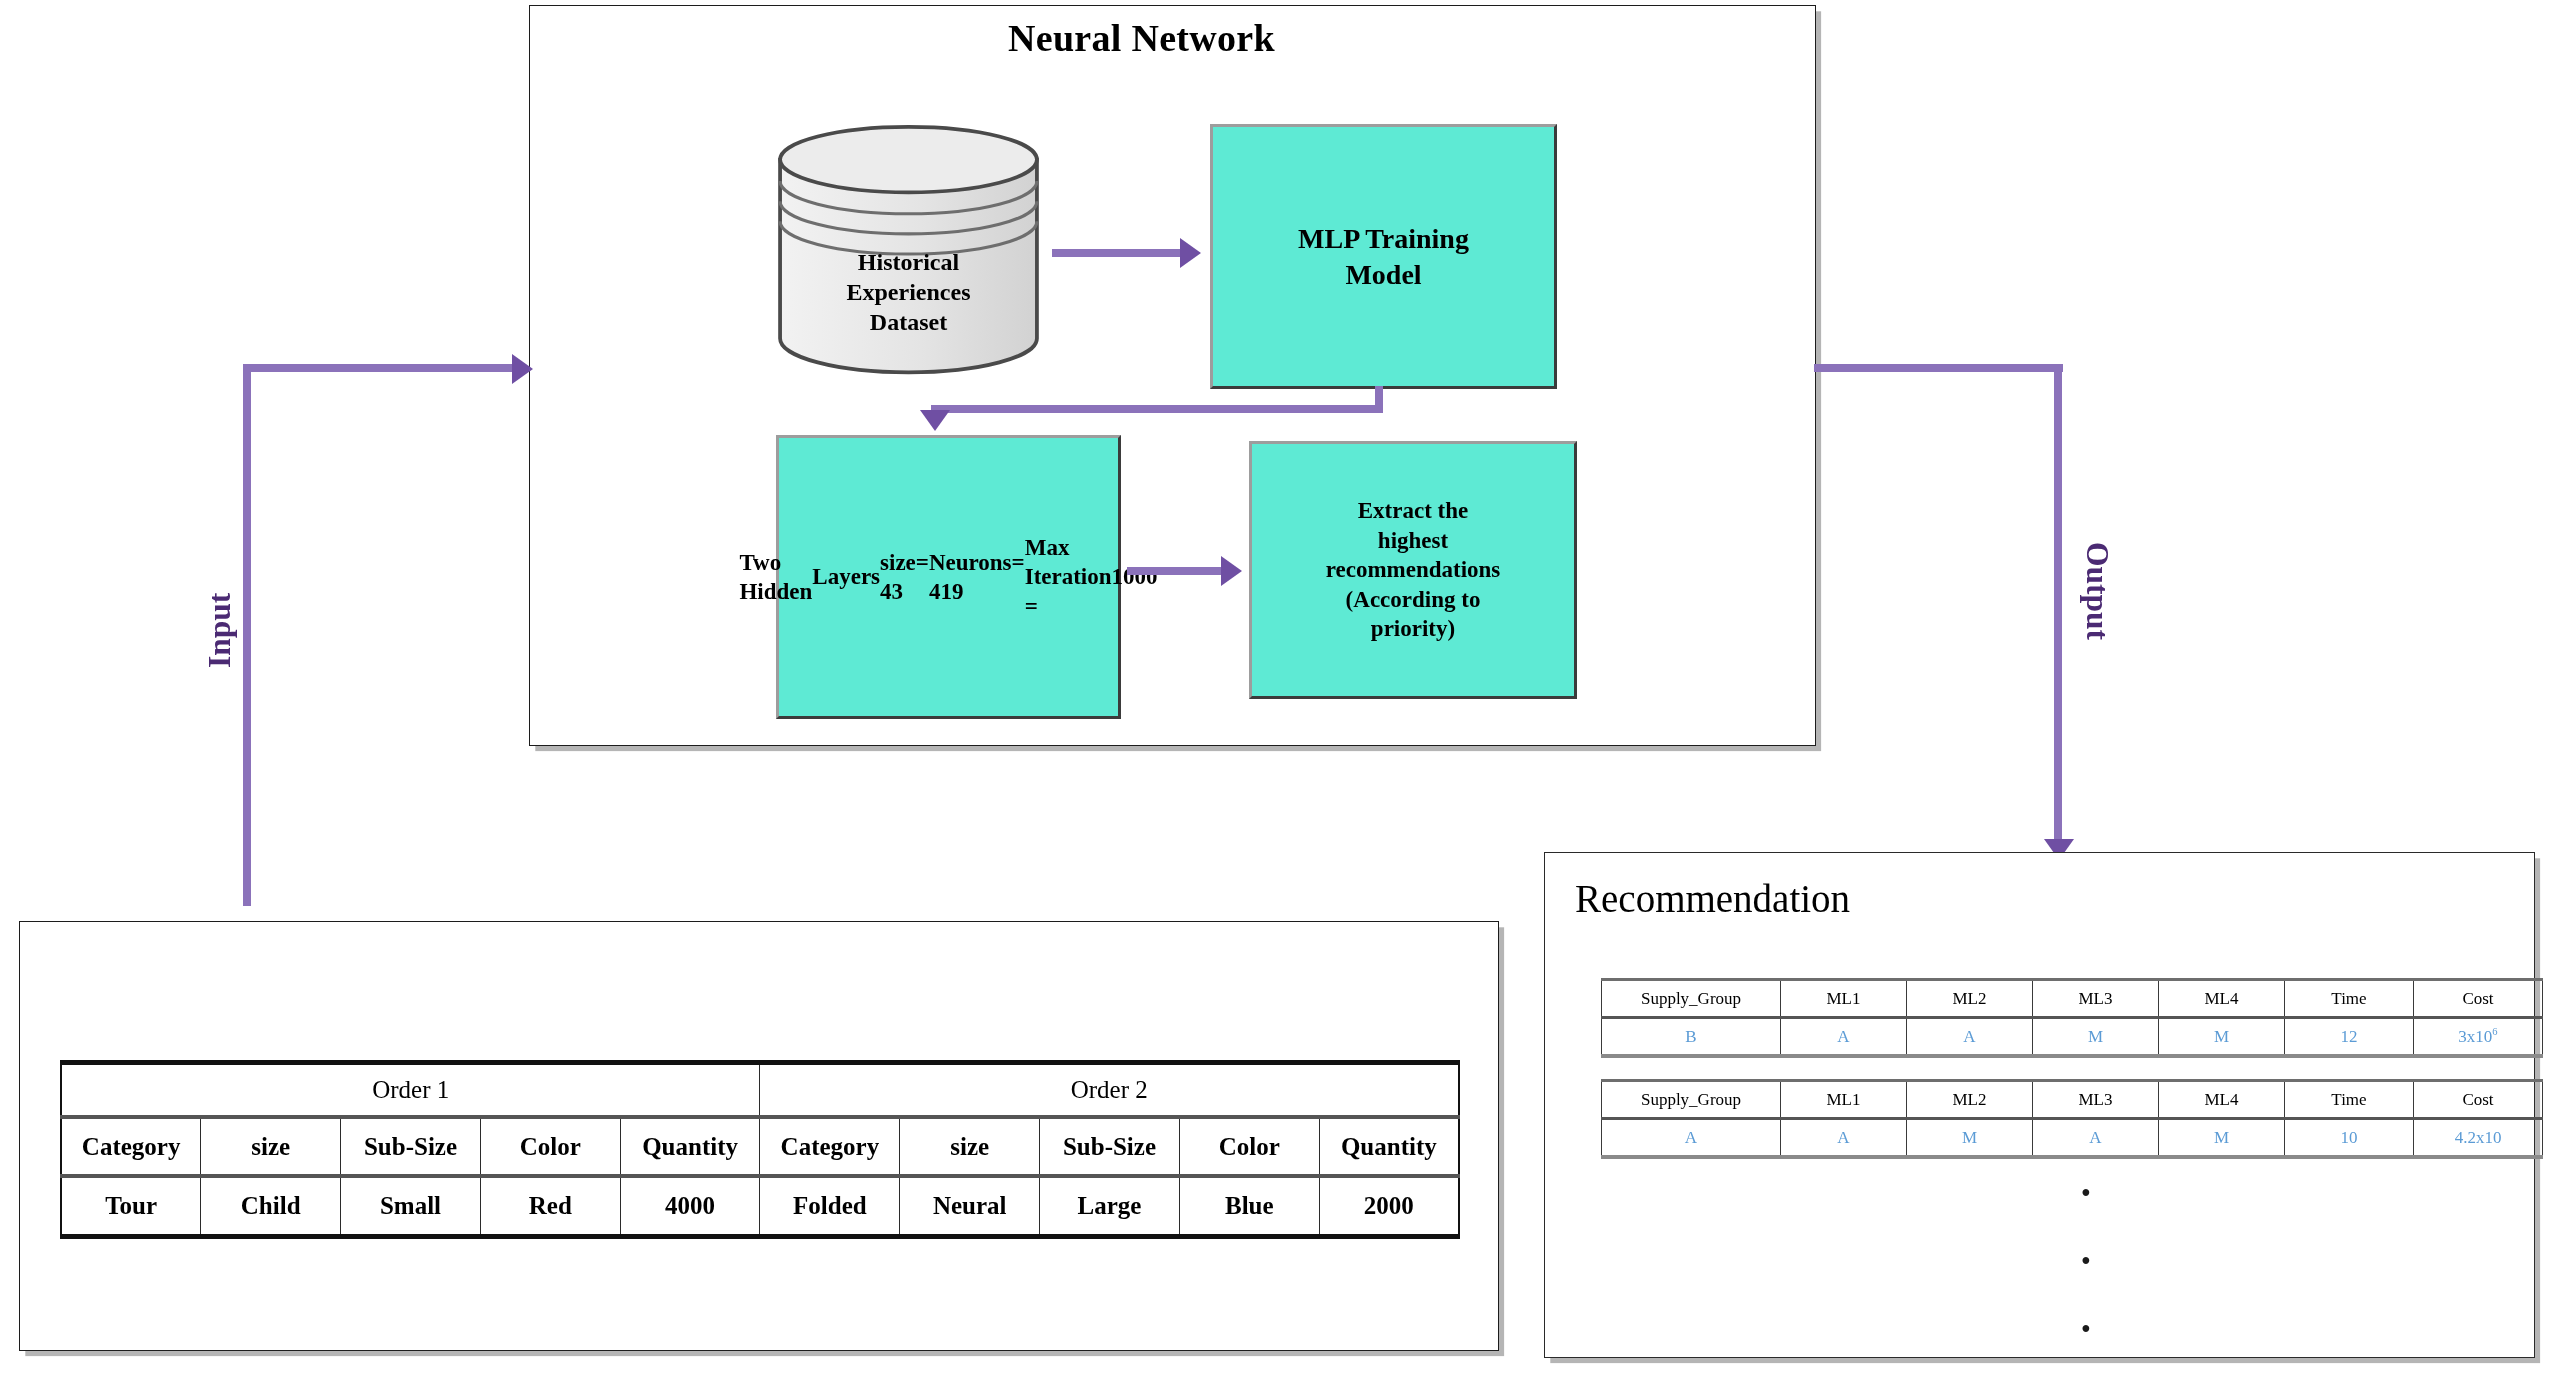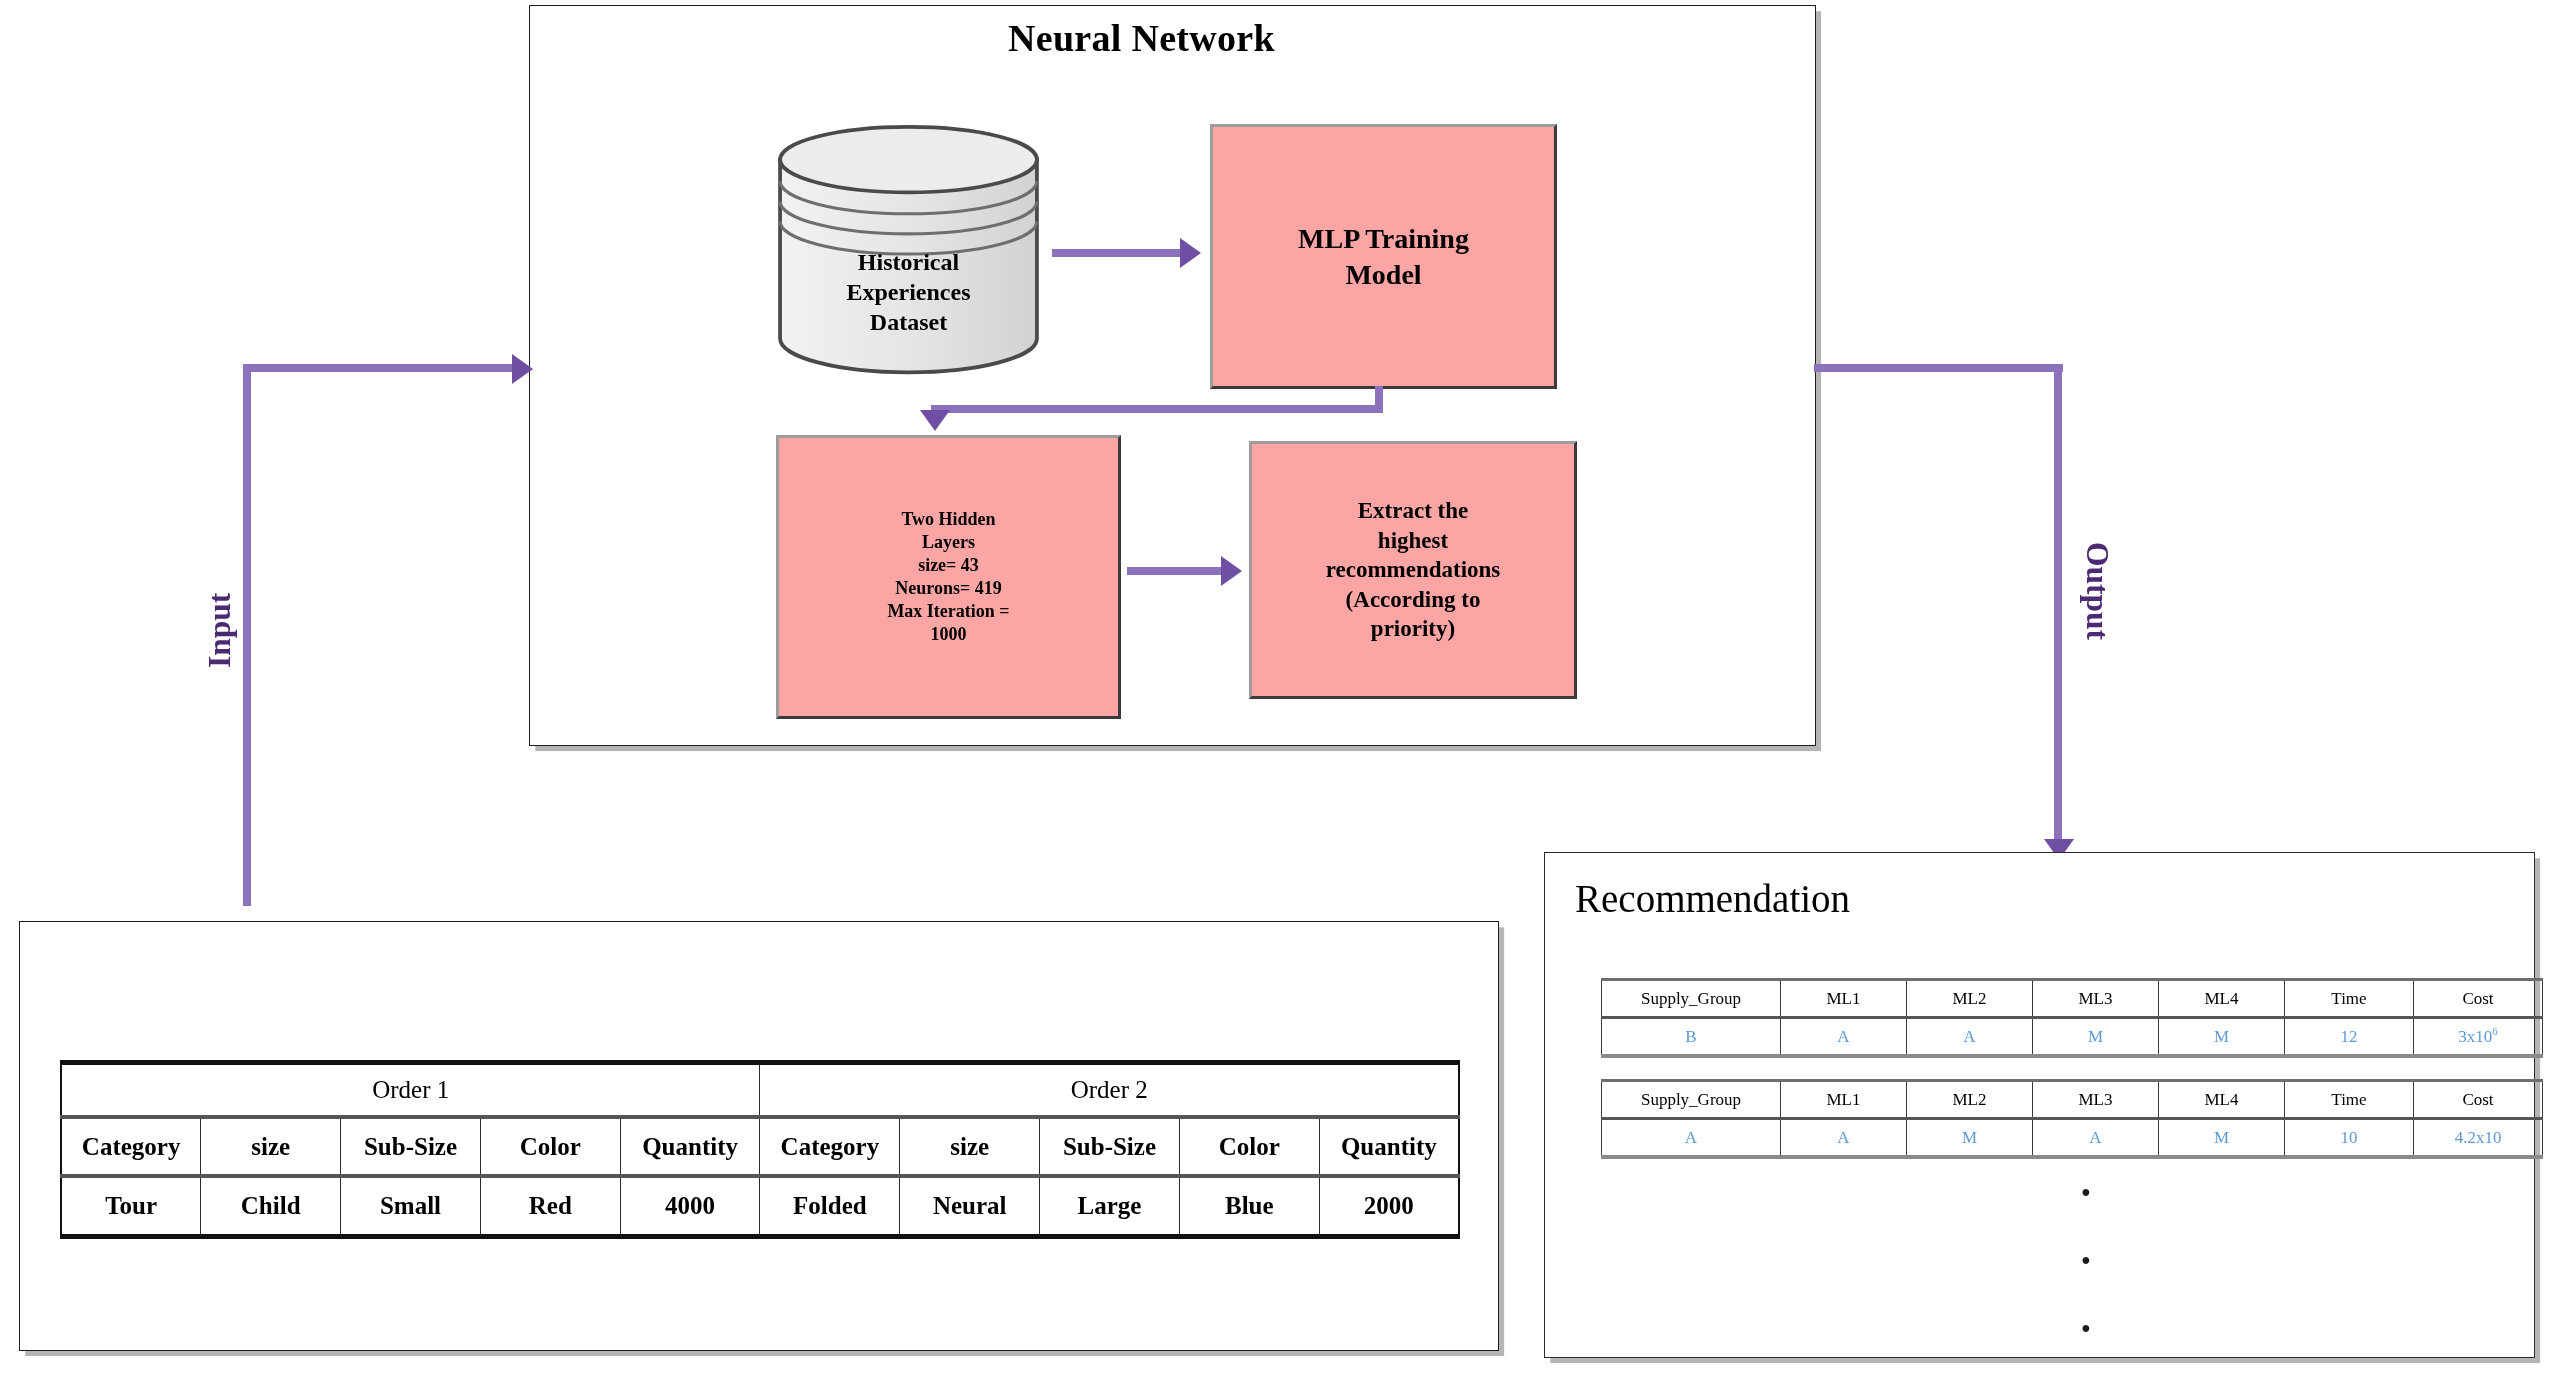"MLP Training" .pbox { background: #fca5a5 -> #5eead4 }
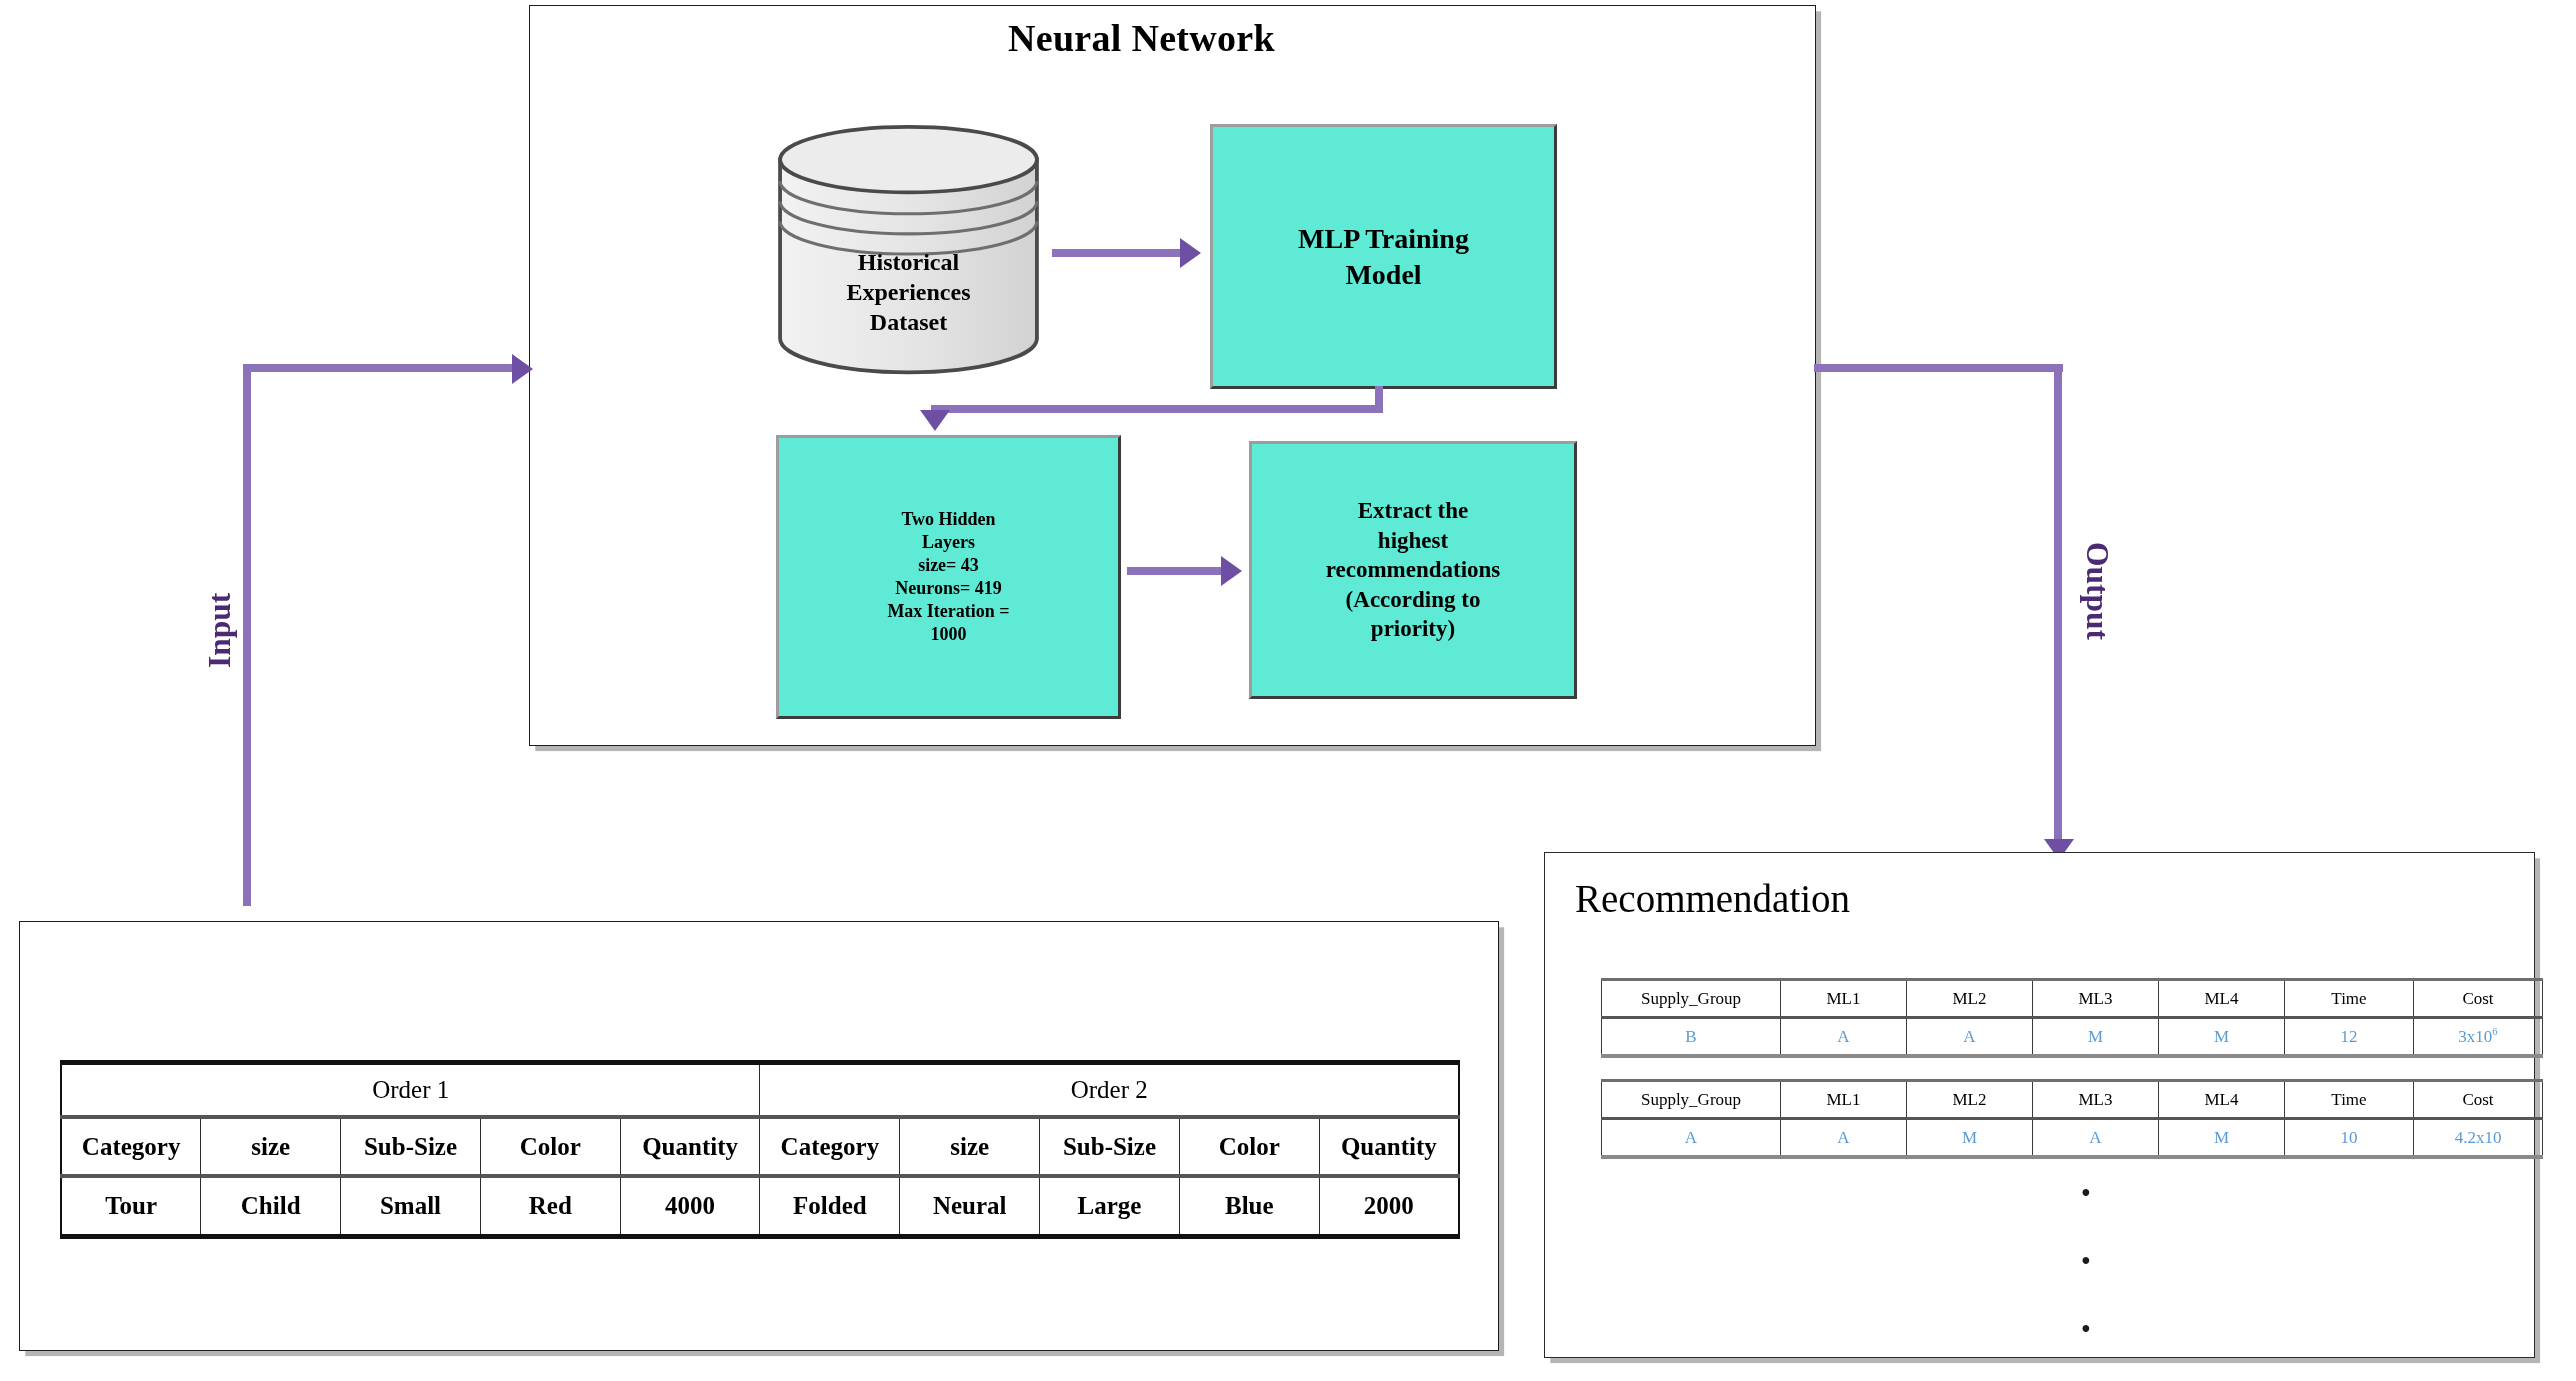"Two Hidden" div.pbox { flex-direction: column -> row; font-size: 18px -> 23px }
